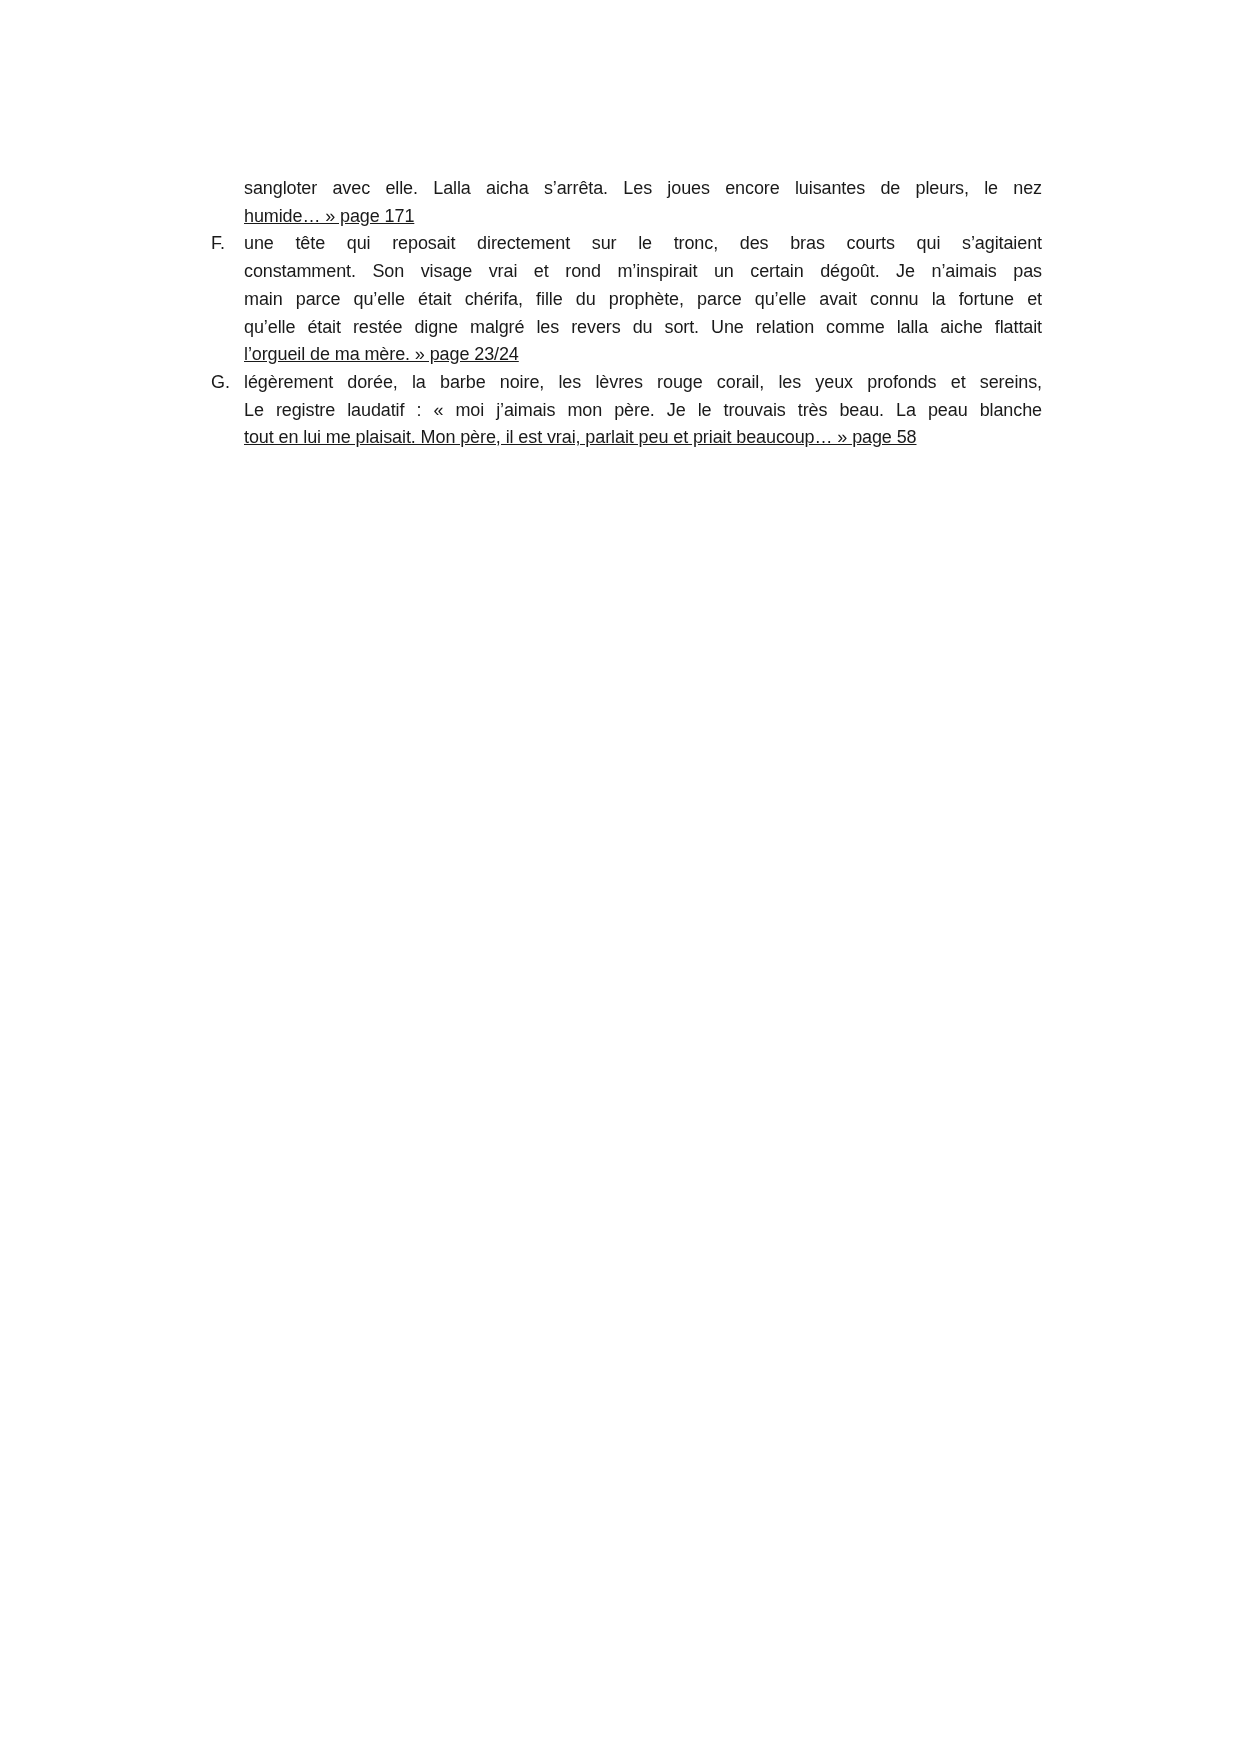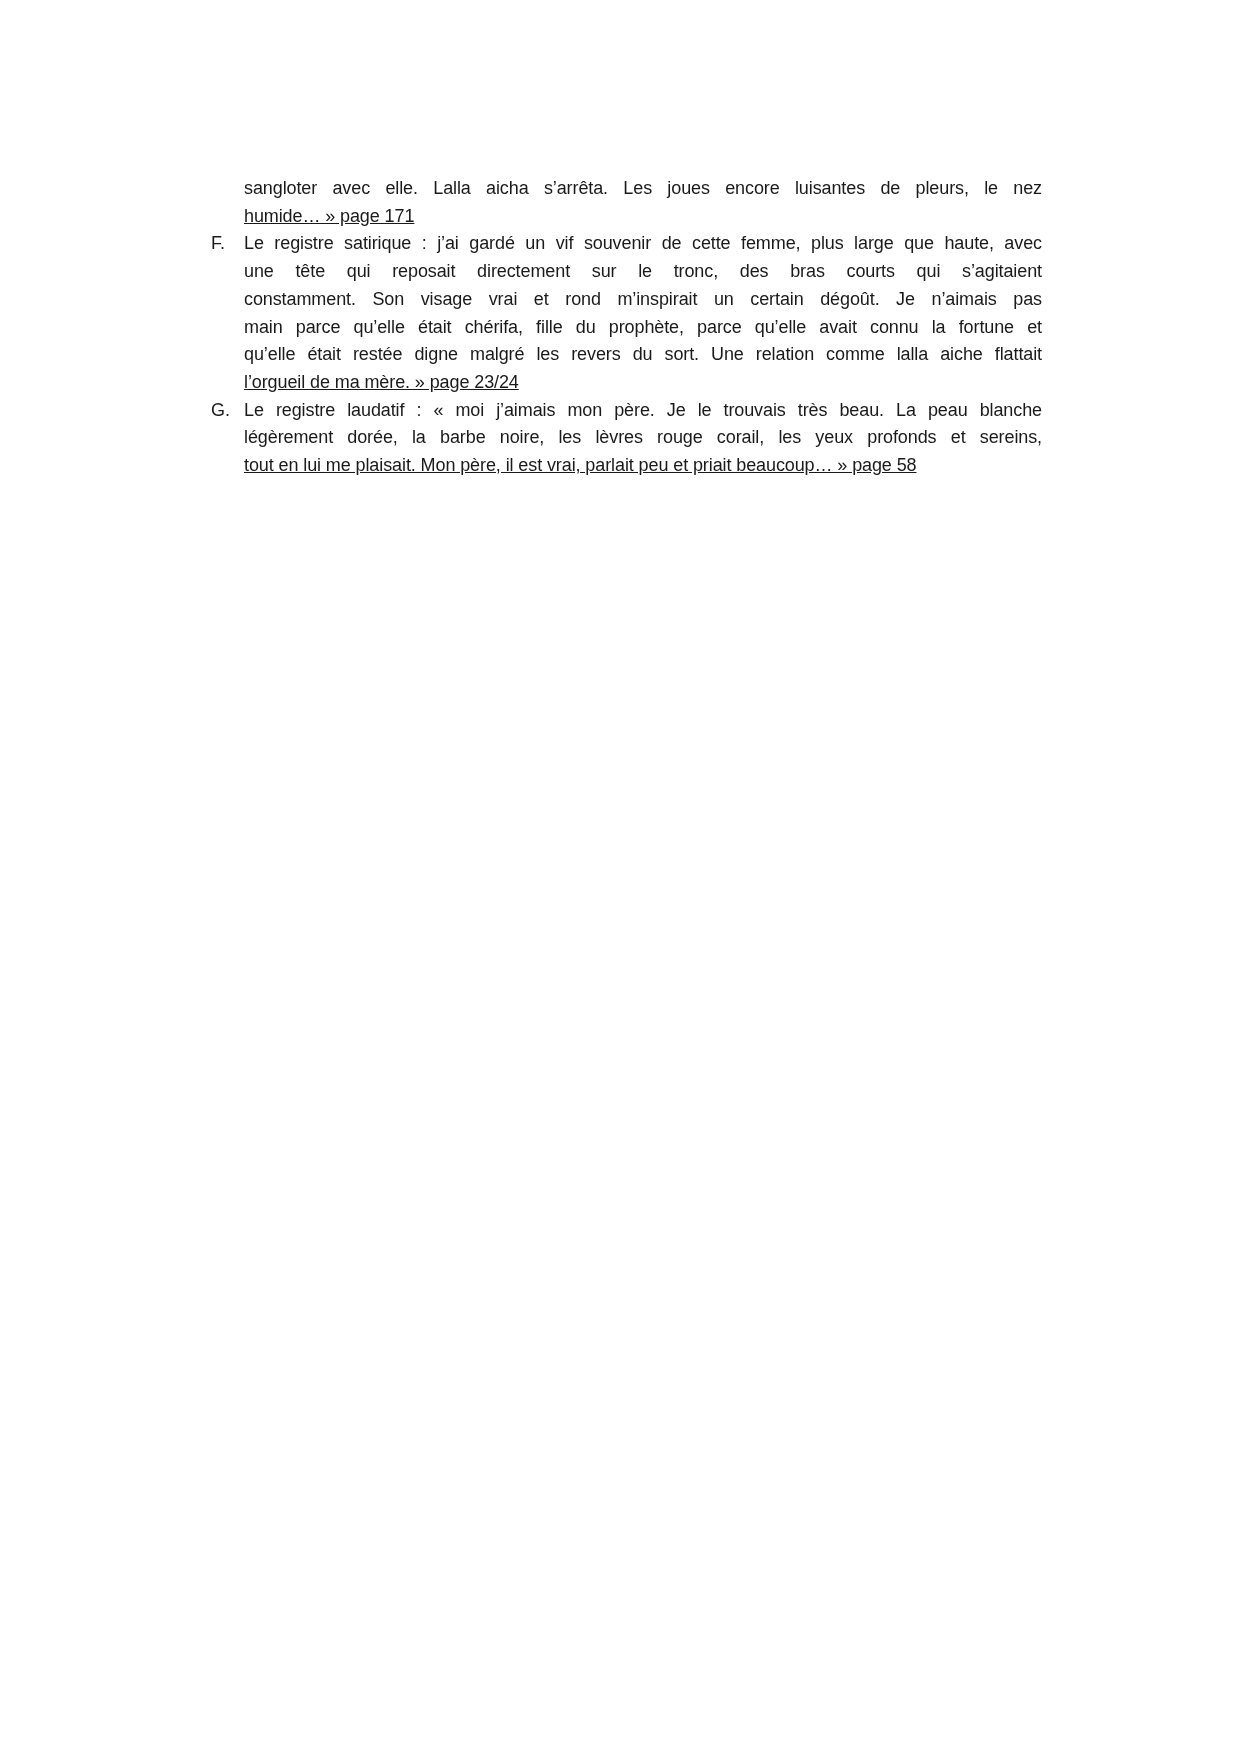"Le registre satirique : j’ai" div.line { html: <div>Le registre satirique : j’ai gardé un vif souvenir de cette femme, plus large que haute, avec</div> -> none }
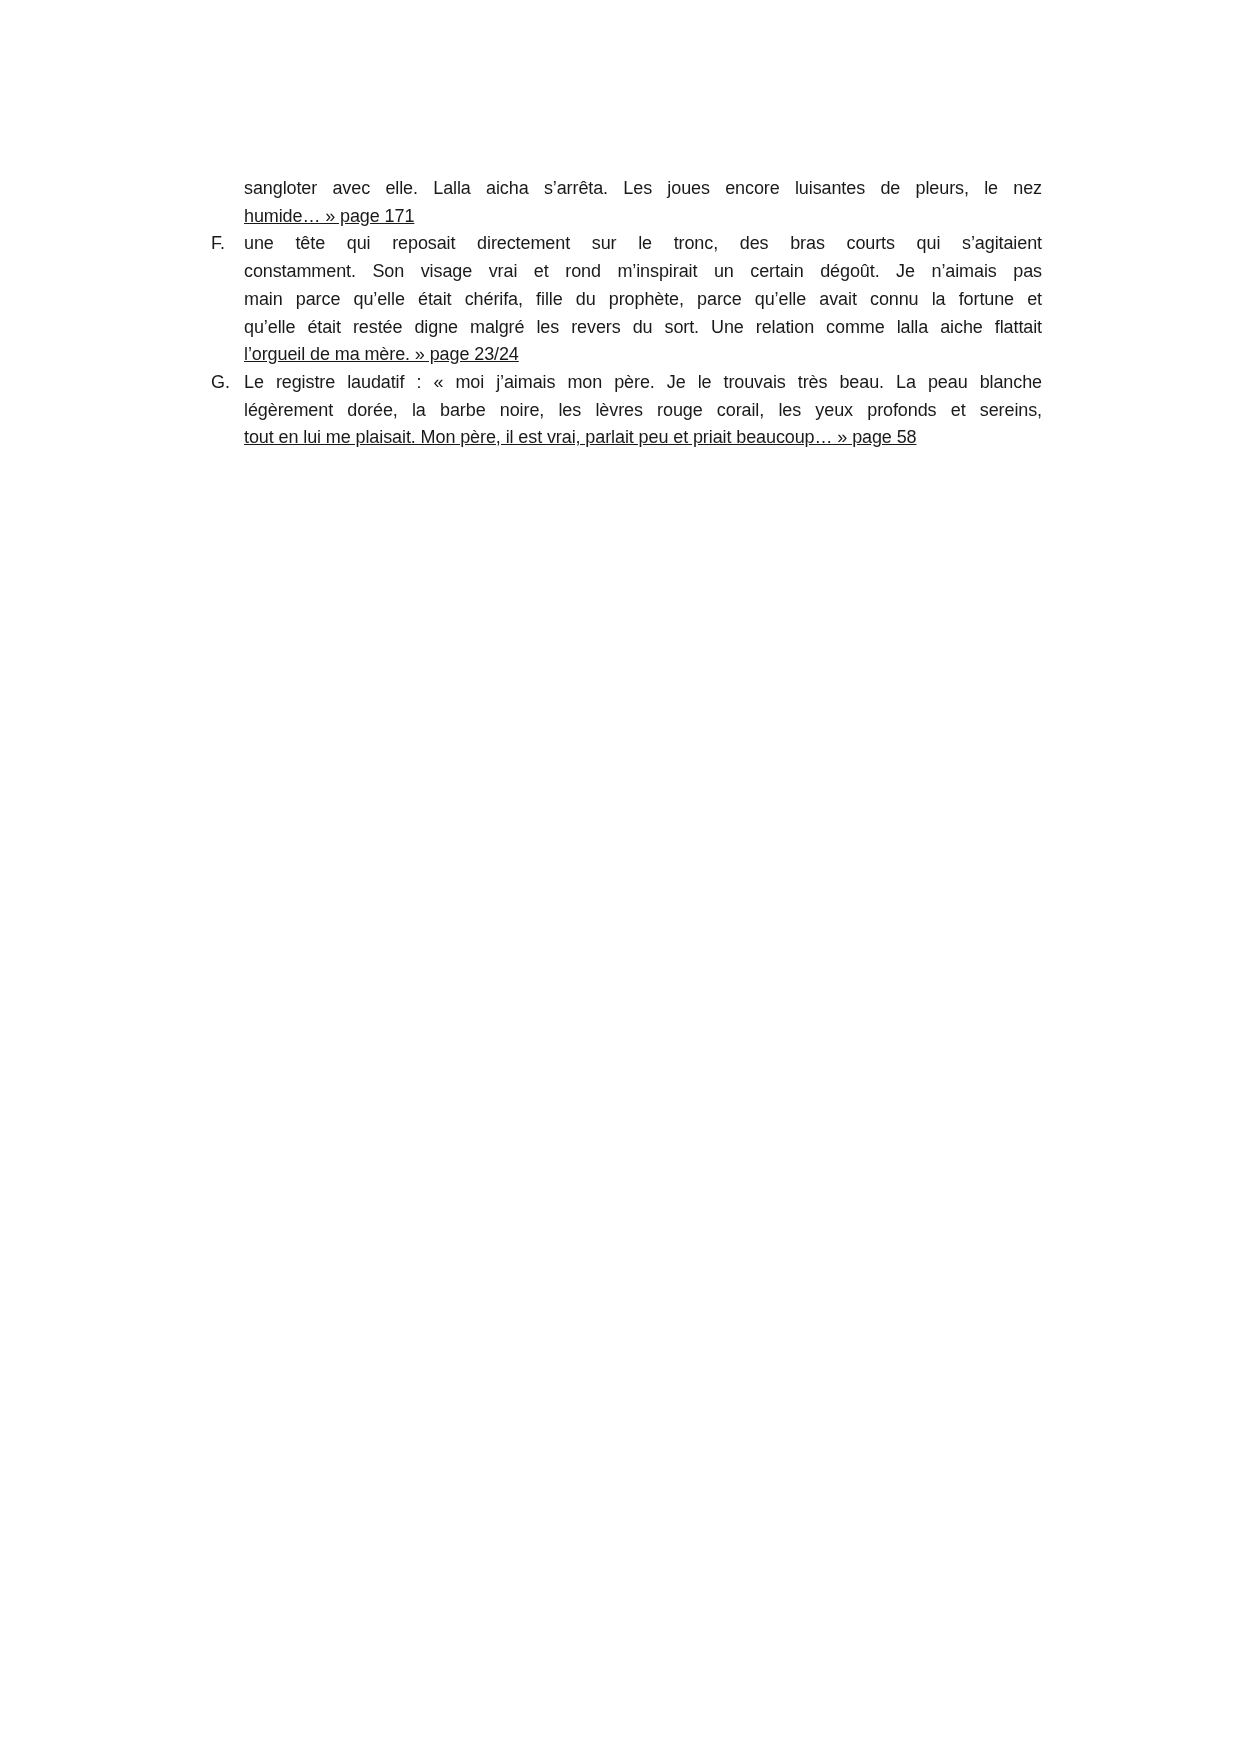"Le registre laudatif : «" div.line { order: before "légèrement dorée, la barbe noire," -> after "légèrement dorée, la barbe noire," }
